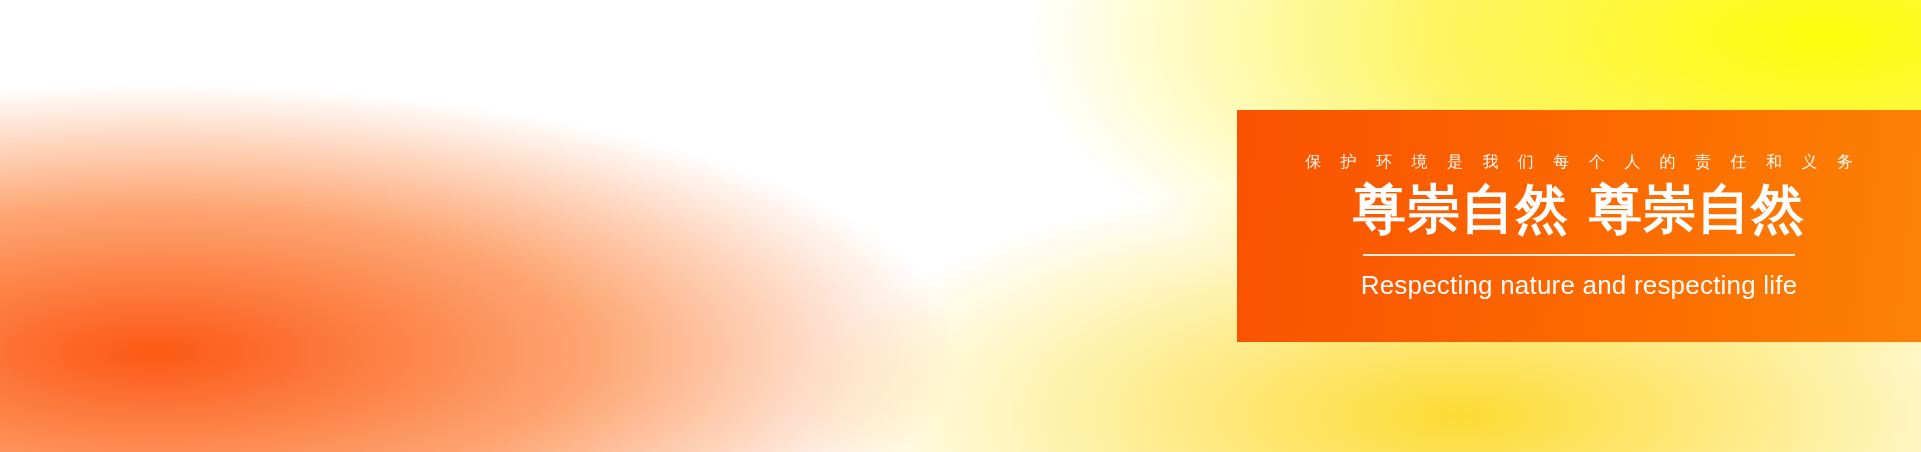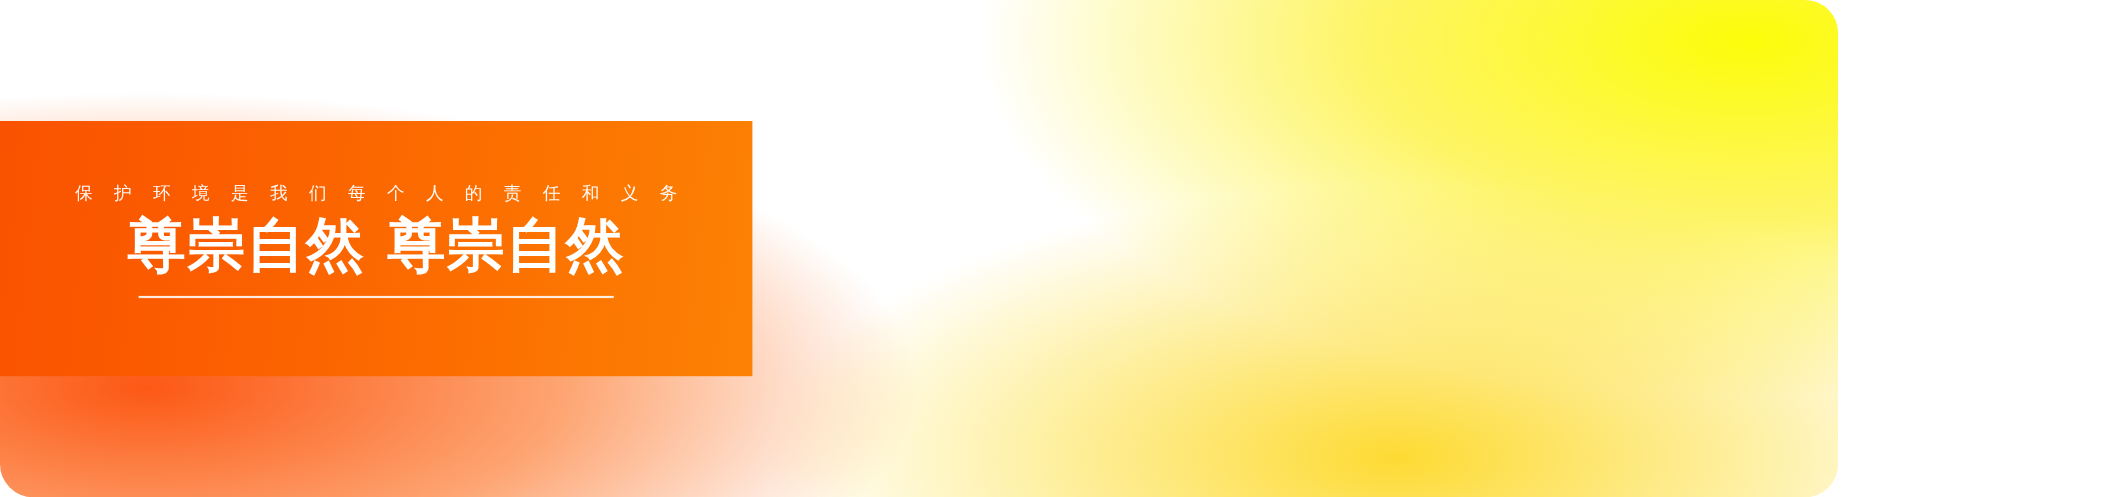"保 护 环 境 是" .banner { border-radius: 30px -> none; justify-content: flex-start -> flex-end; width: 1671px -> 1921px }
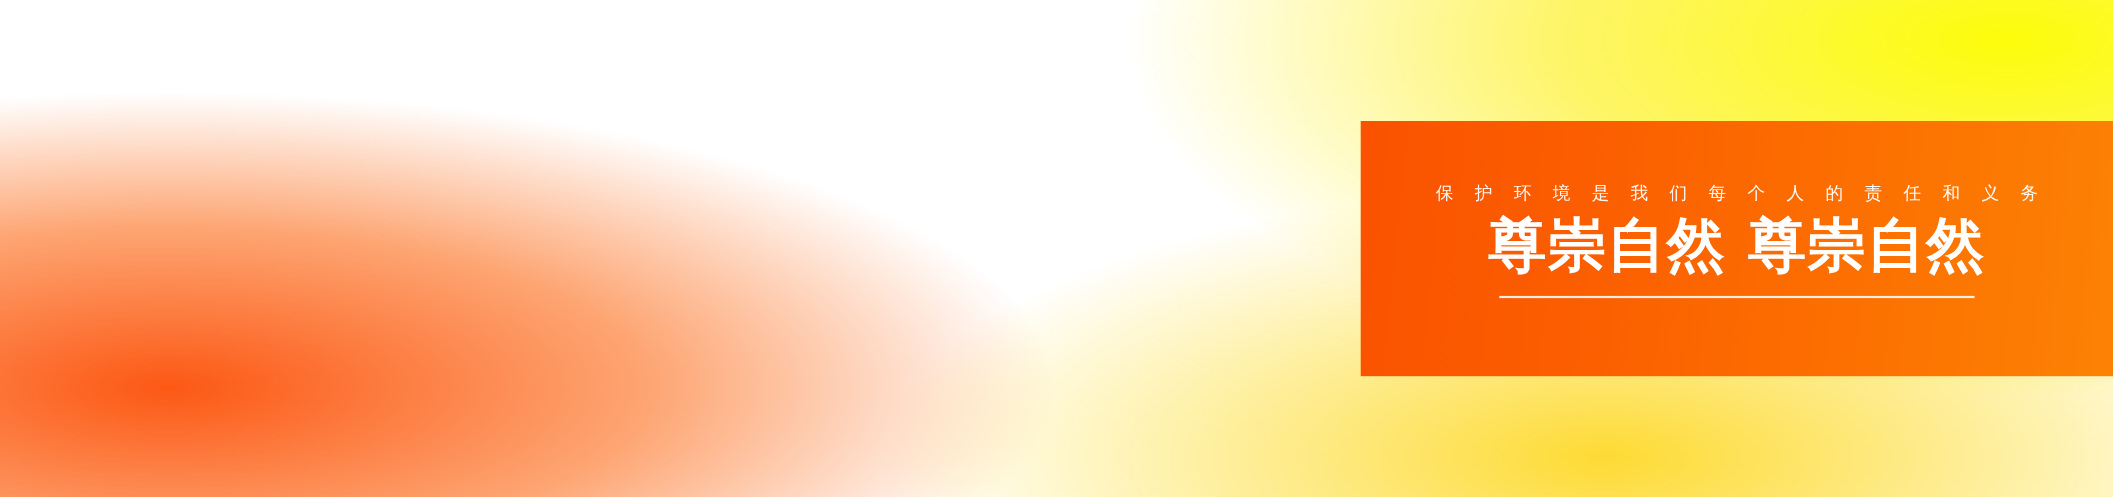"Respecting nature and respecting life" p.card-tagline { html: none -> <p>Respecting nature and respecting life</p> }
